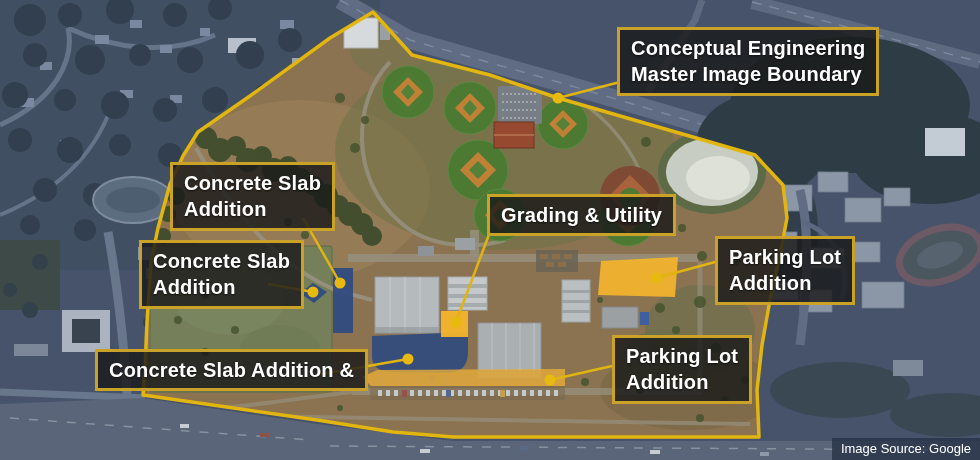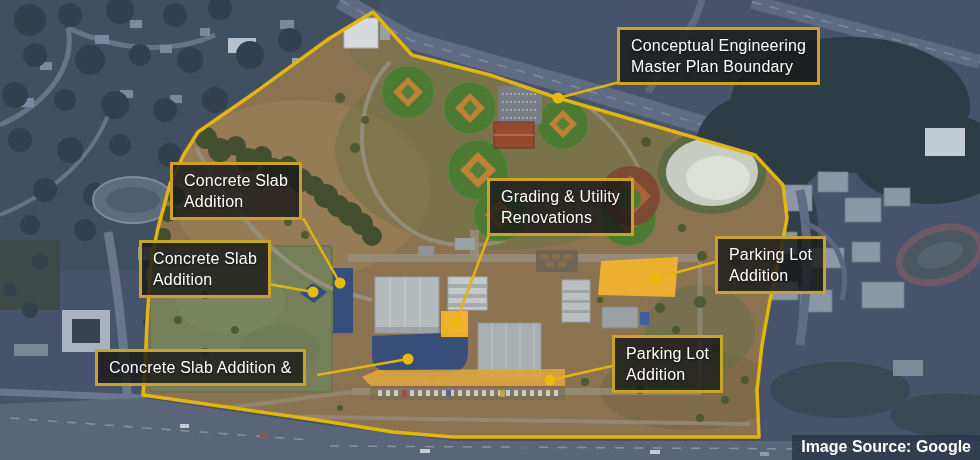"Conceptual Engineering" .callout { font-size: 16px -> 20px; font-weight: normal -> bold }
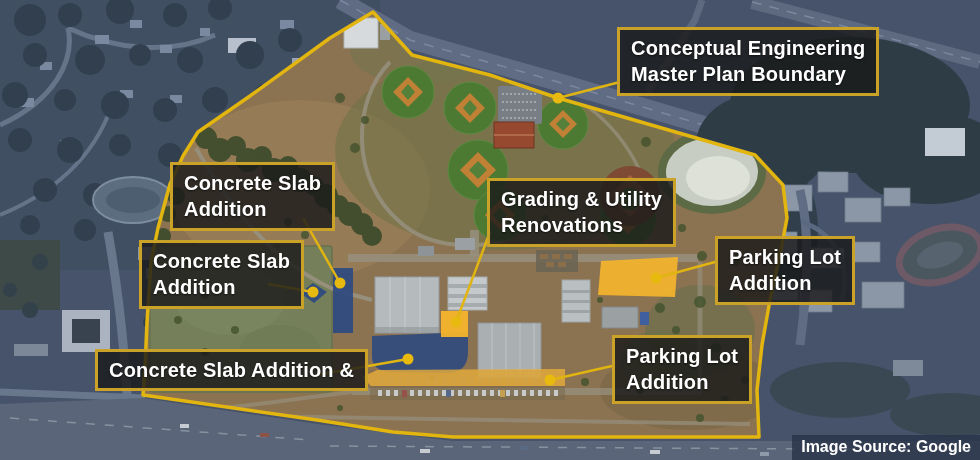"Master Plan Boundary" span { text: Plan -> Image }
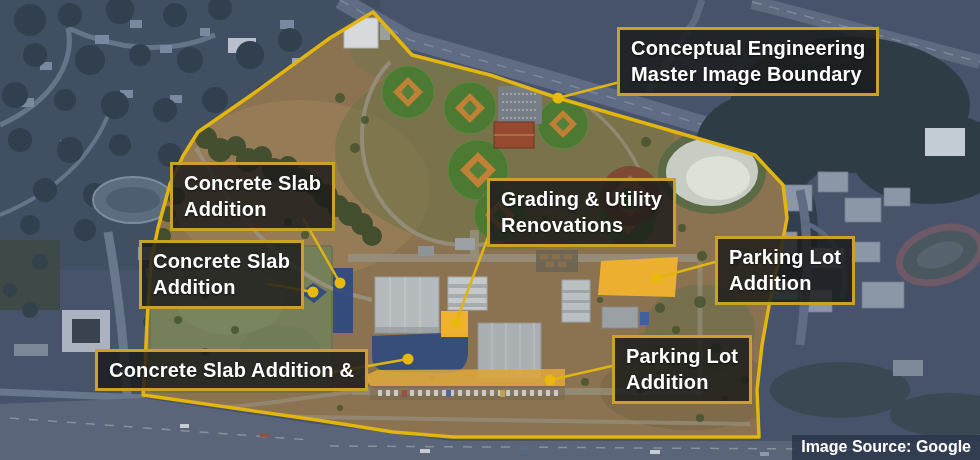"Grading & Utility" .co-grading { top: 178px -> 194px }
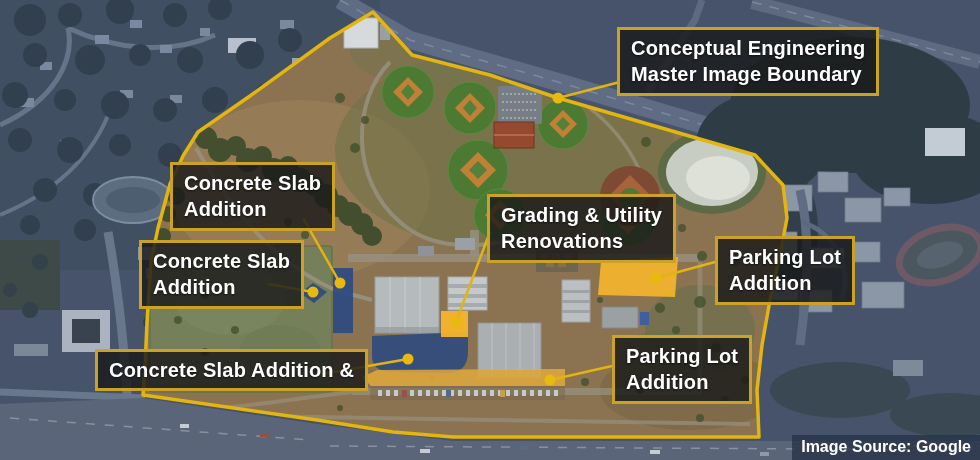"Renovations" span { html: <span>Renovations</span> -> none }
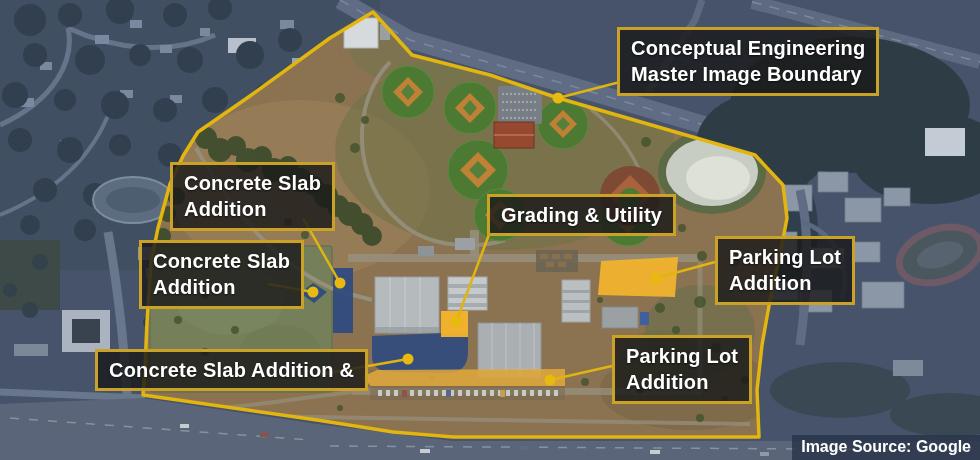"Image Source: Google" .attribution { font-size: 16px -> 13px; font-weight: bold -> normal }
